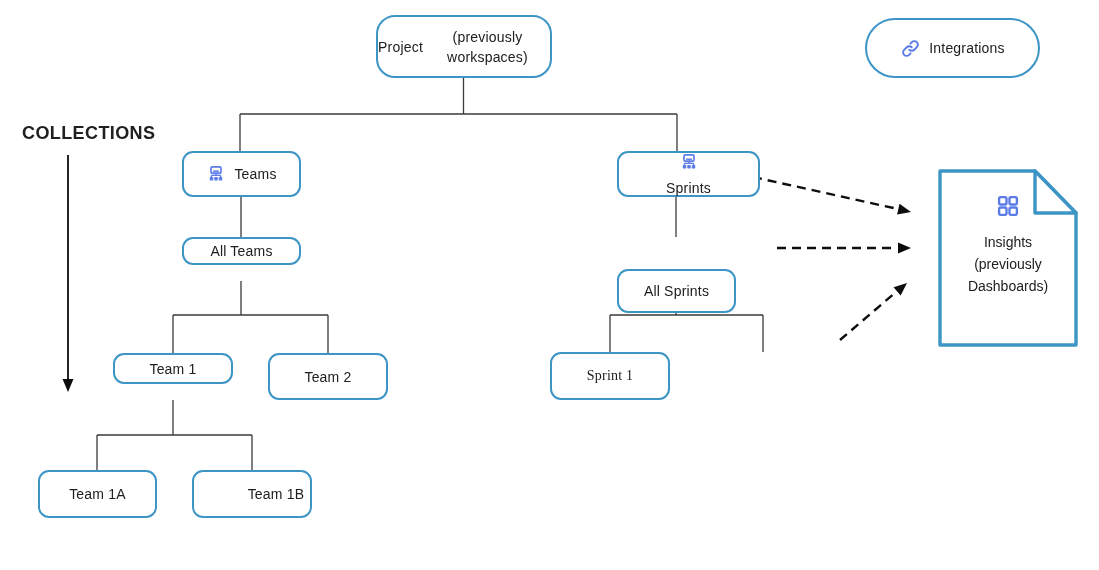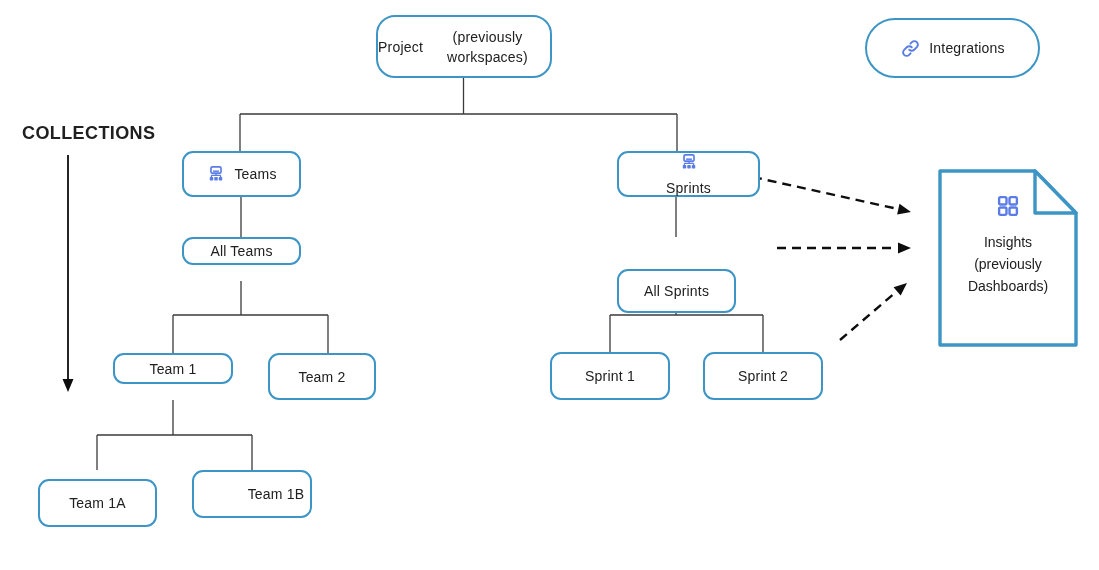"Team 2" div.node { width: 108px -> 120px }
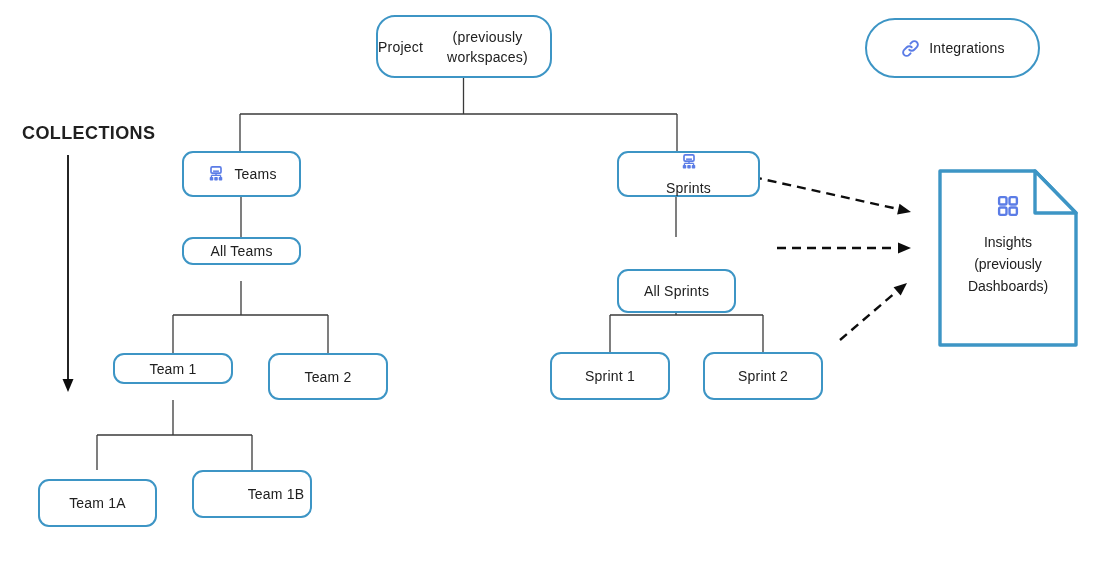"Sprint 1" div.node { font-family: none -> Liberation Serif, serif }
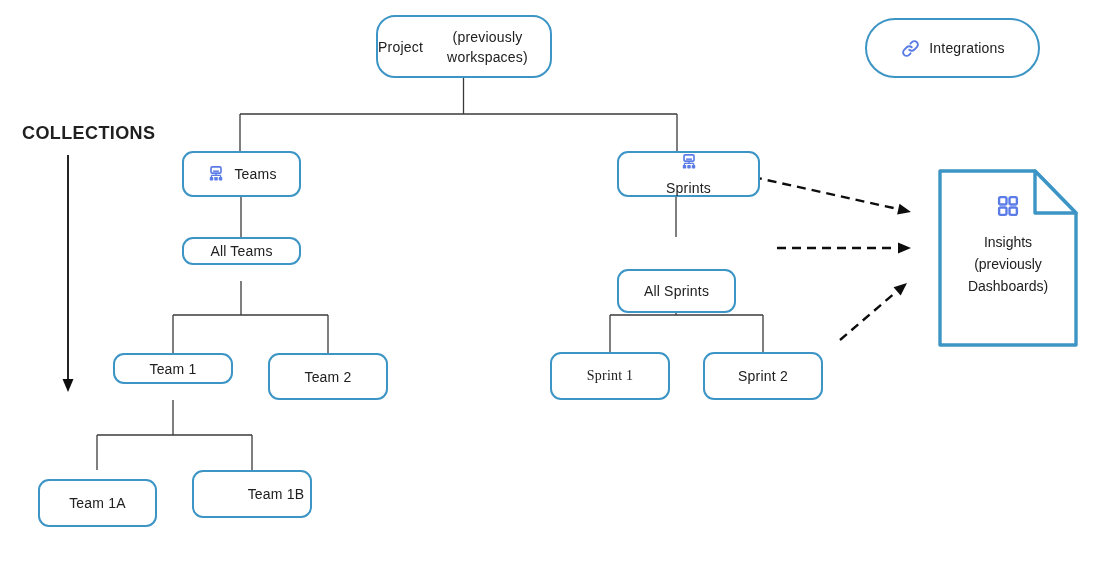"Sprint 2" div.node { html: <div> <span>Sprint 2</span> </div> -> none }
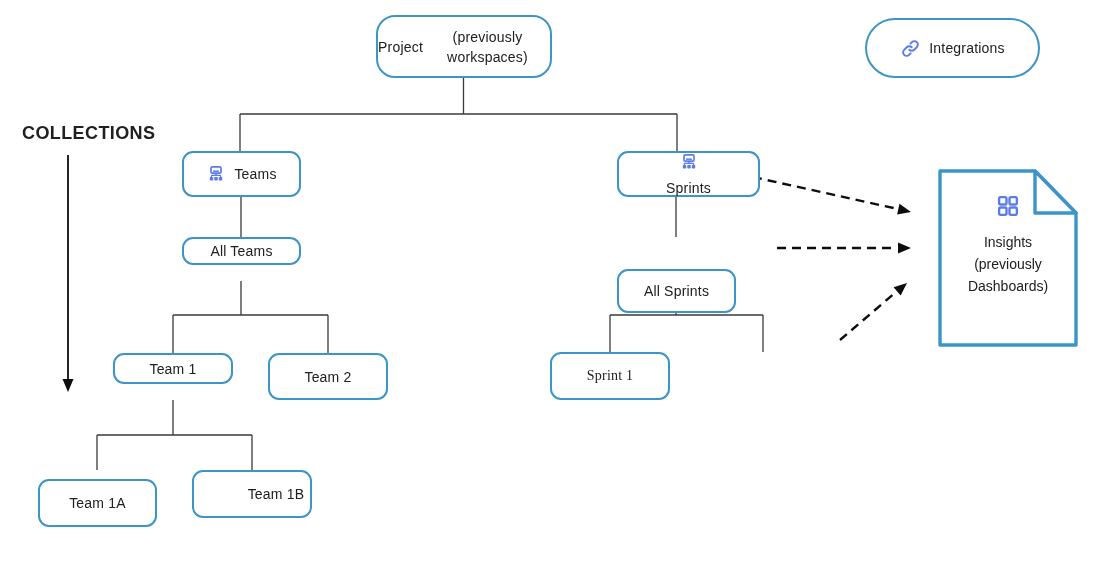"Team 1A" div.node { margin-top: 9px -> none }
